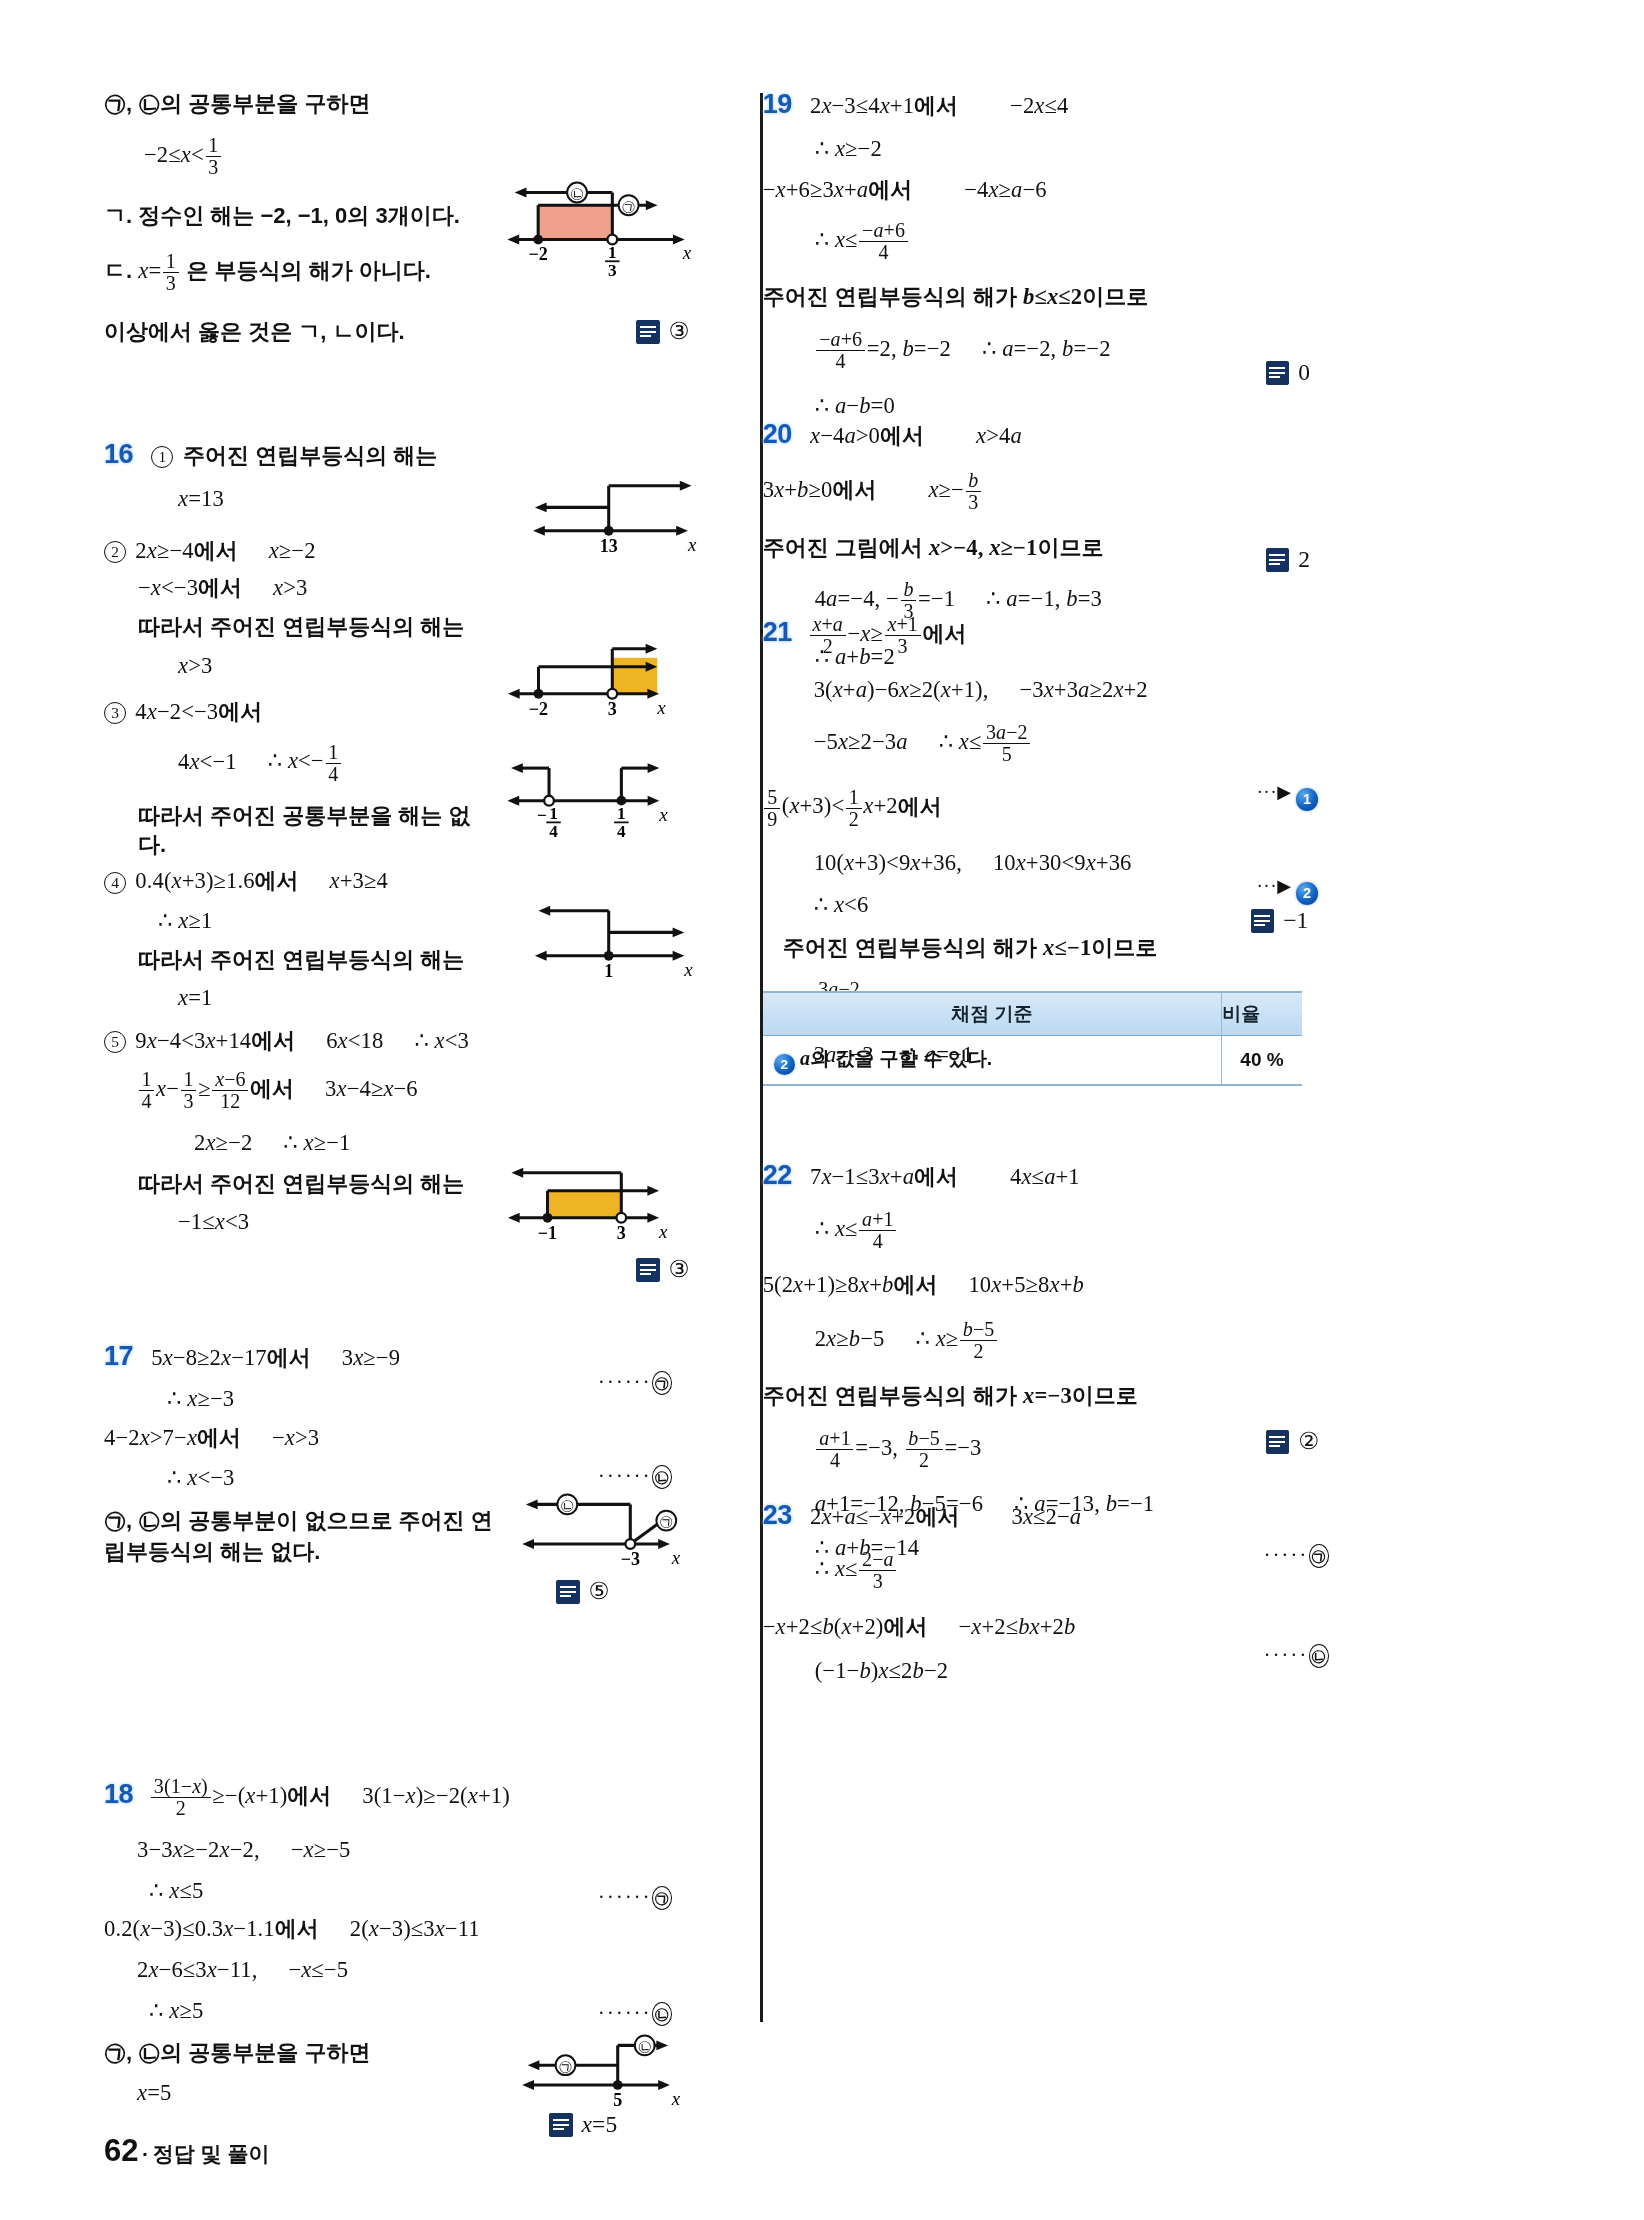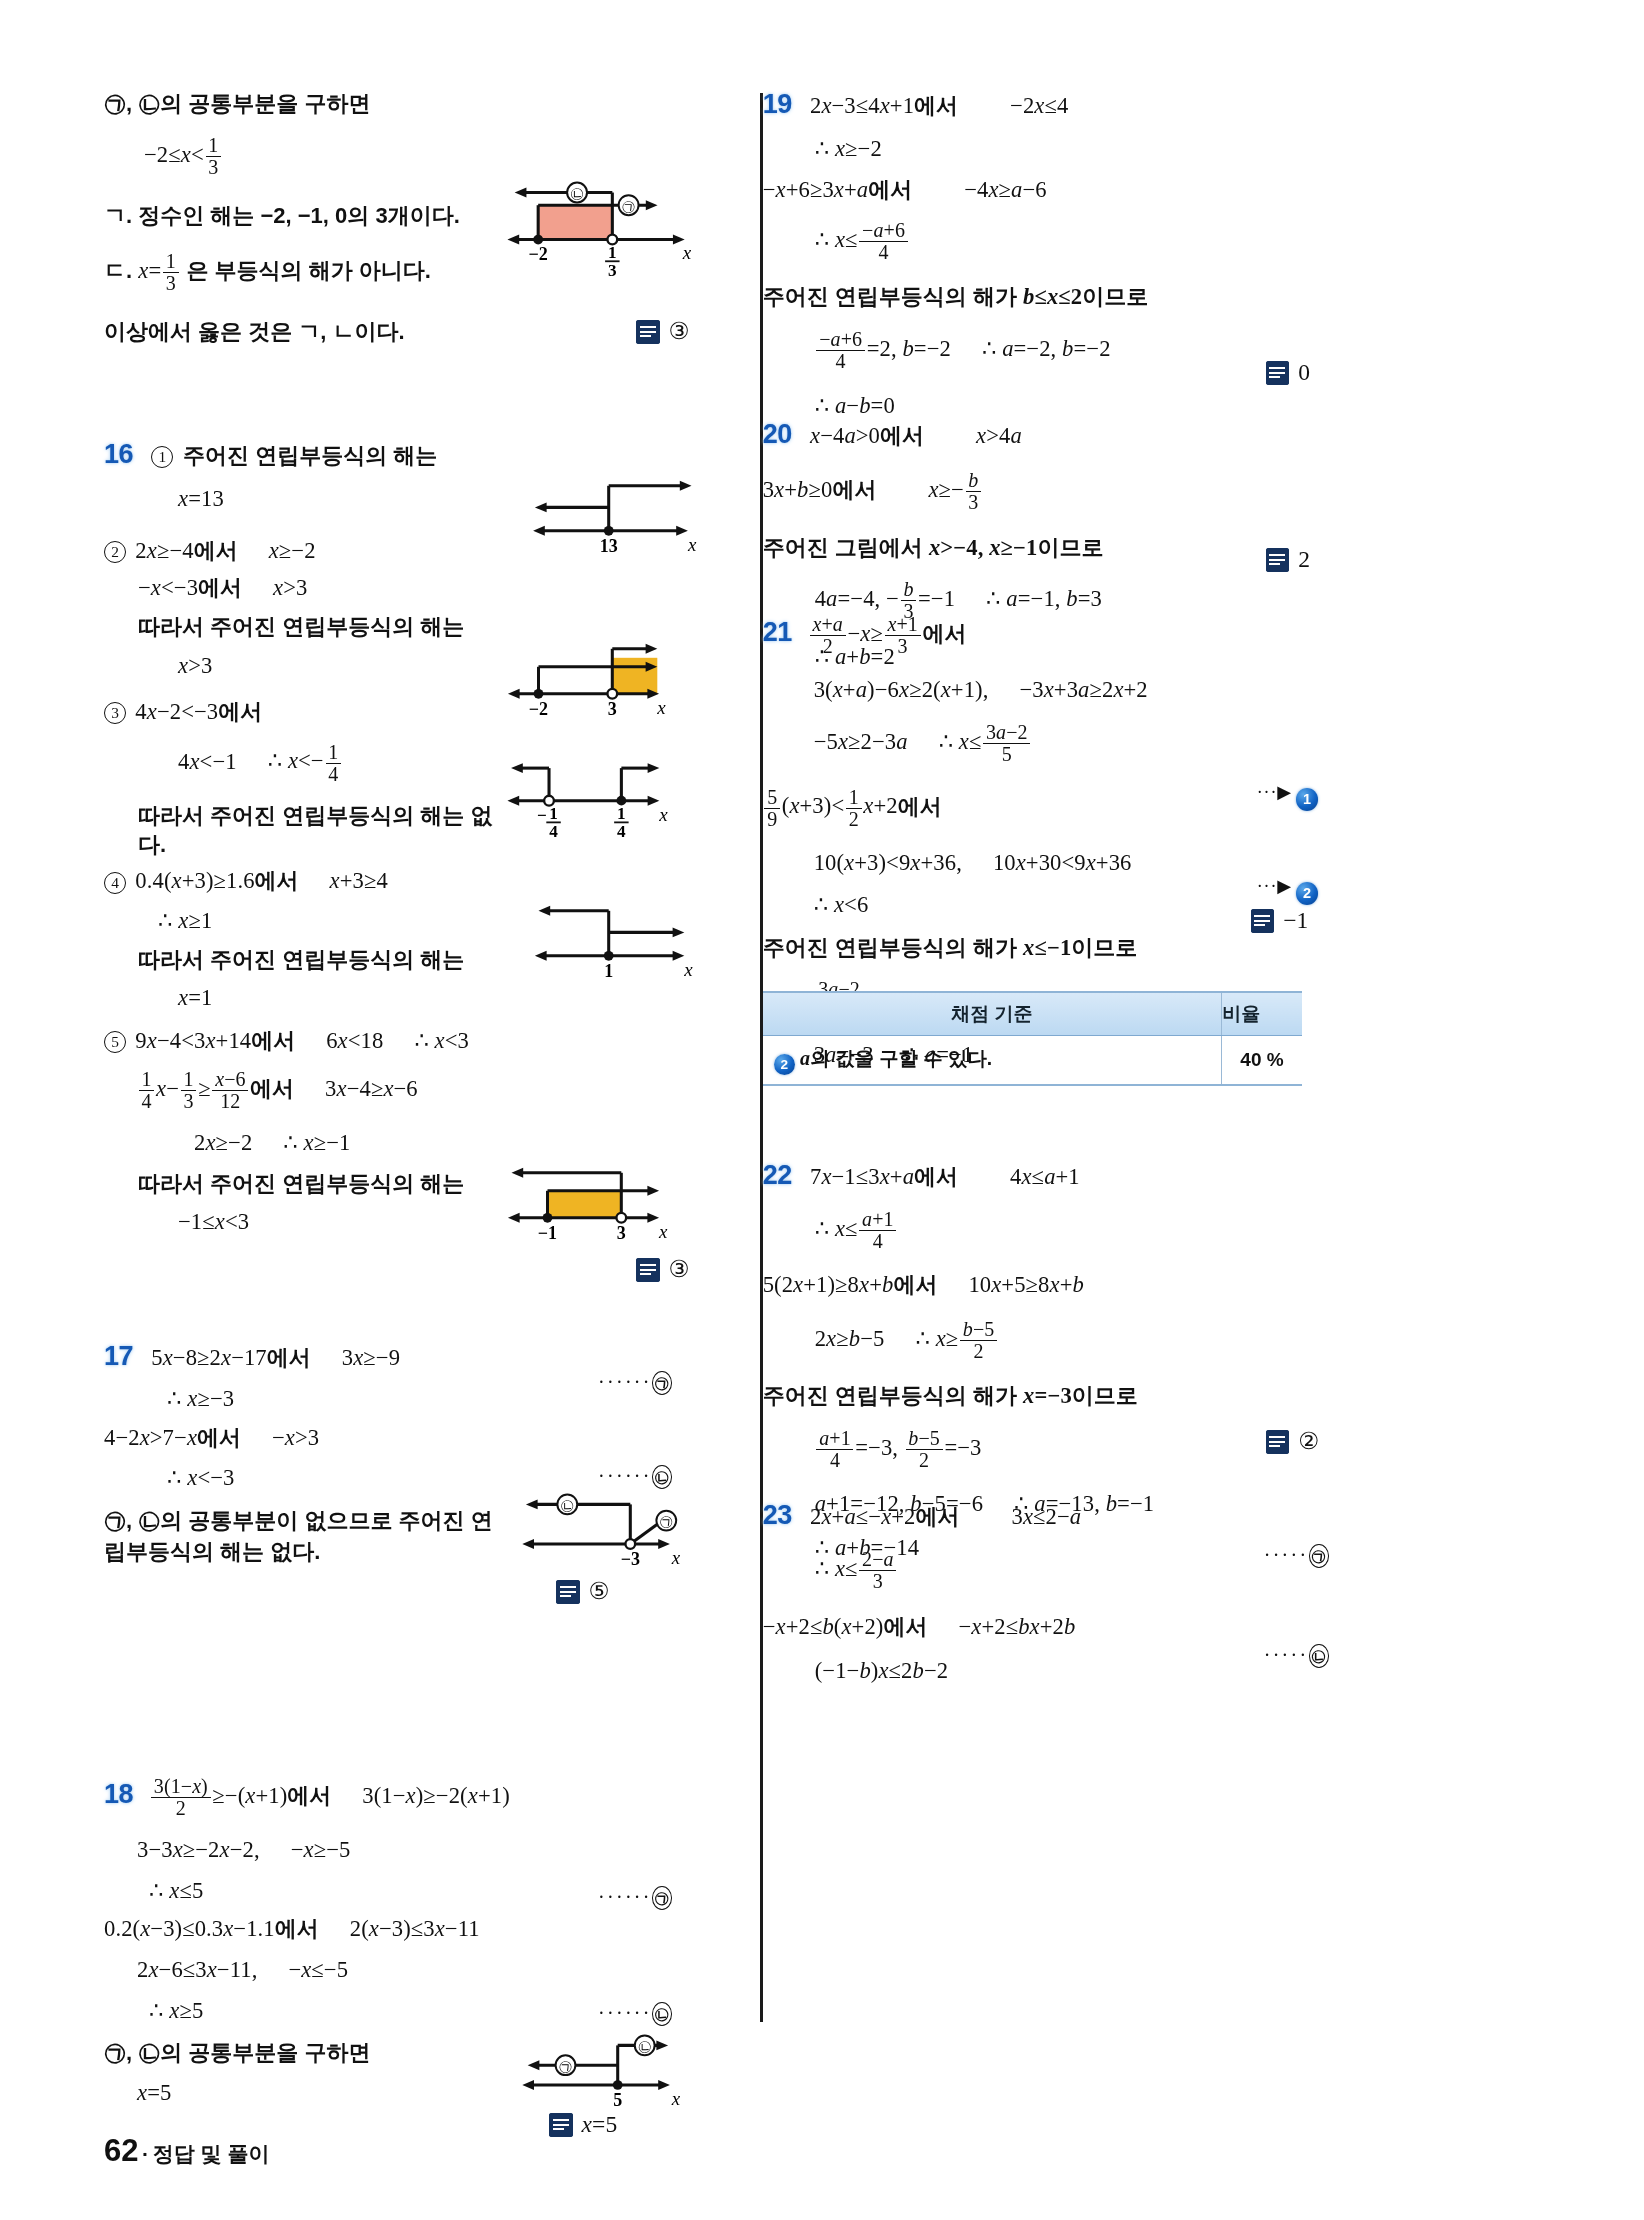"따라서 주어진 연립부등식의 해는 없" div.line { text: 연립부등식의 -> 공통부분을 }
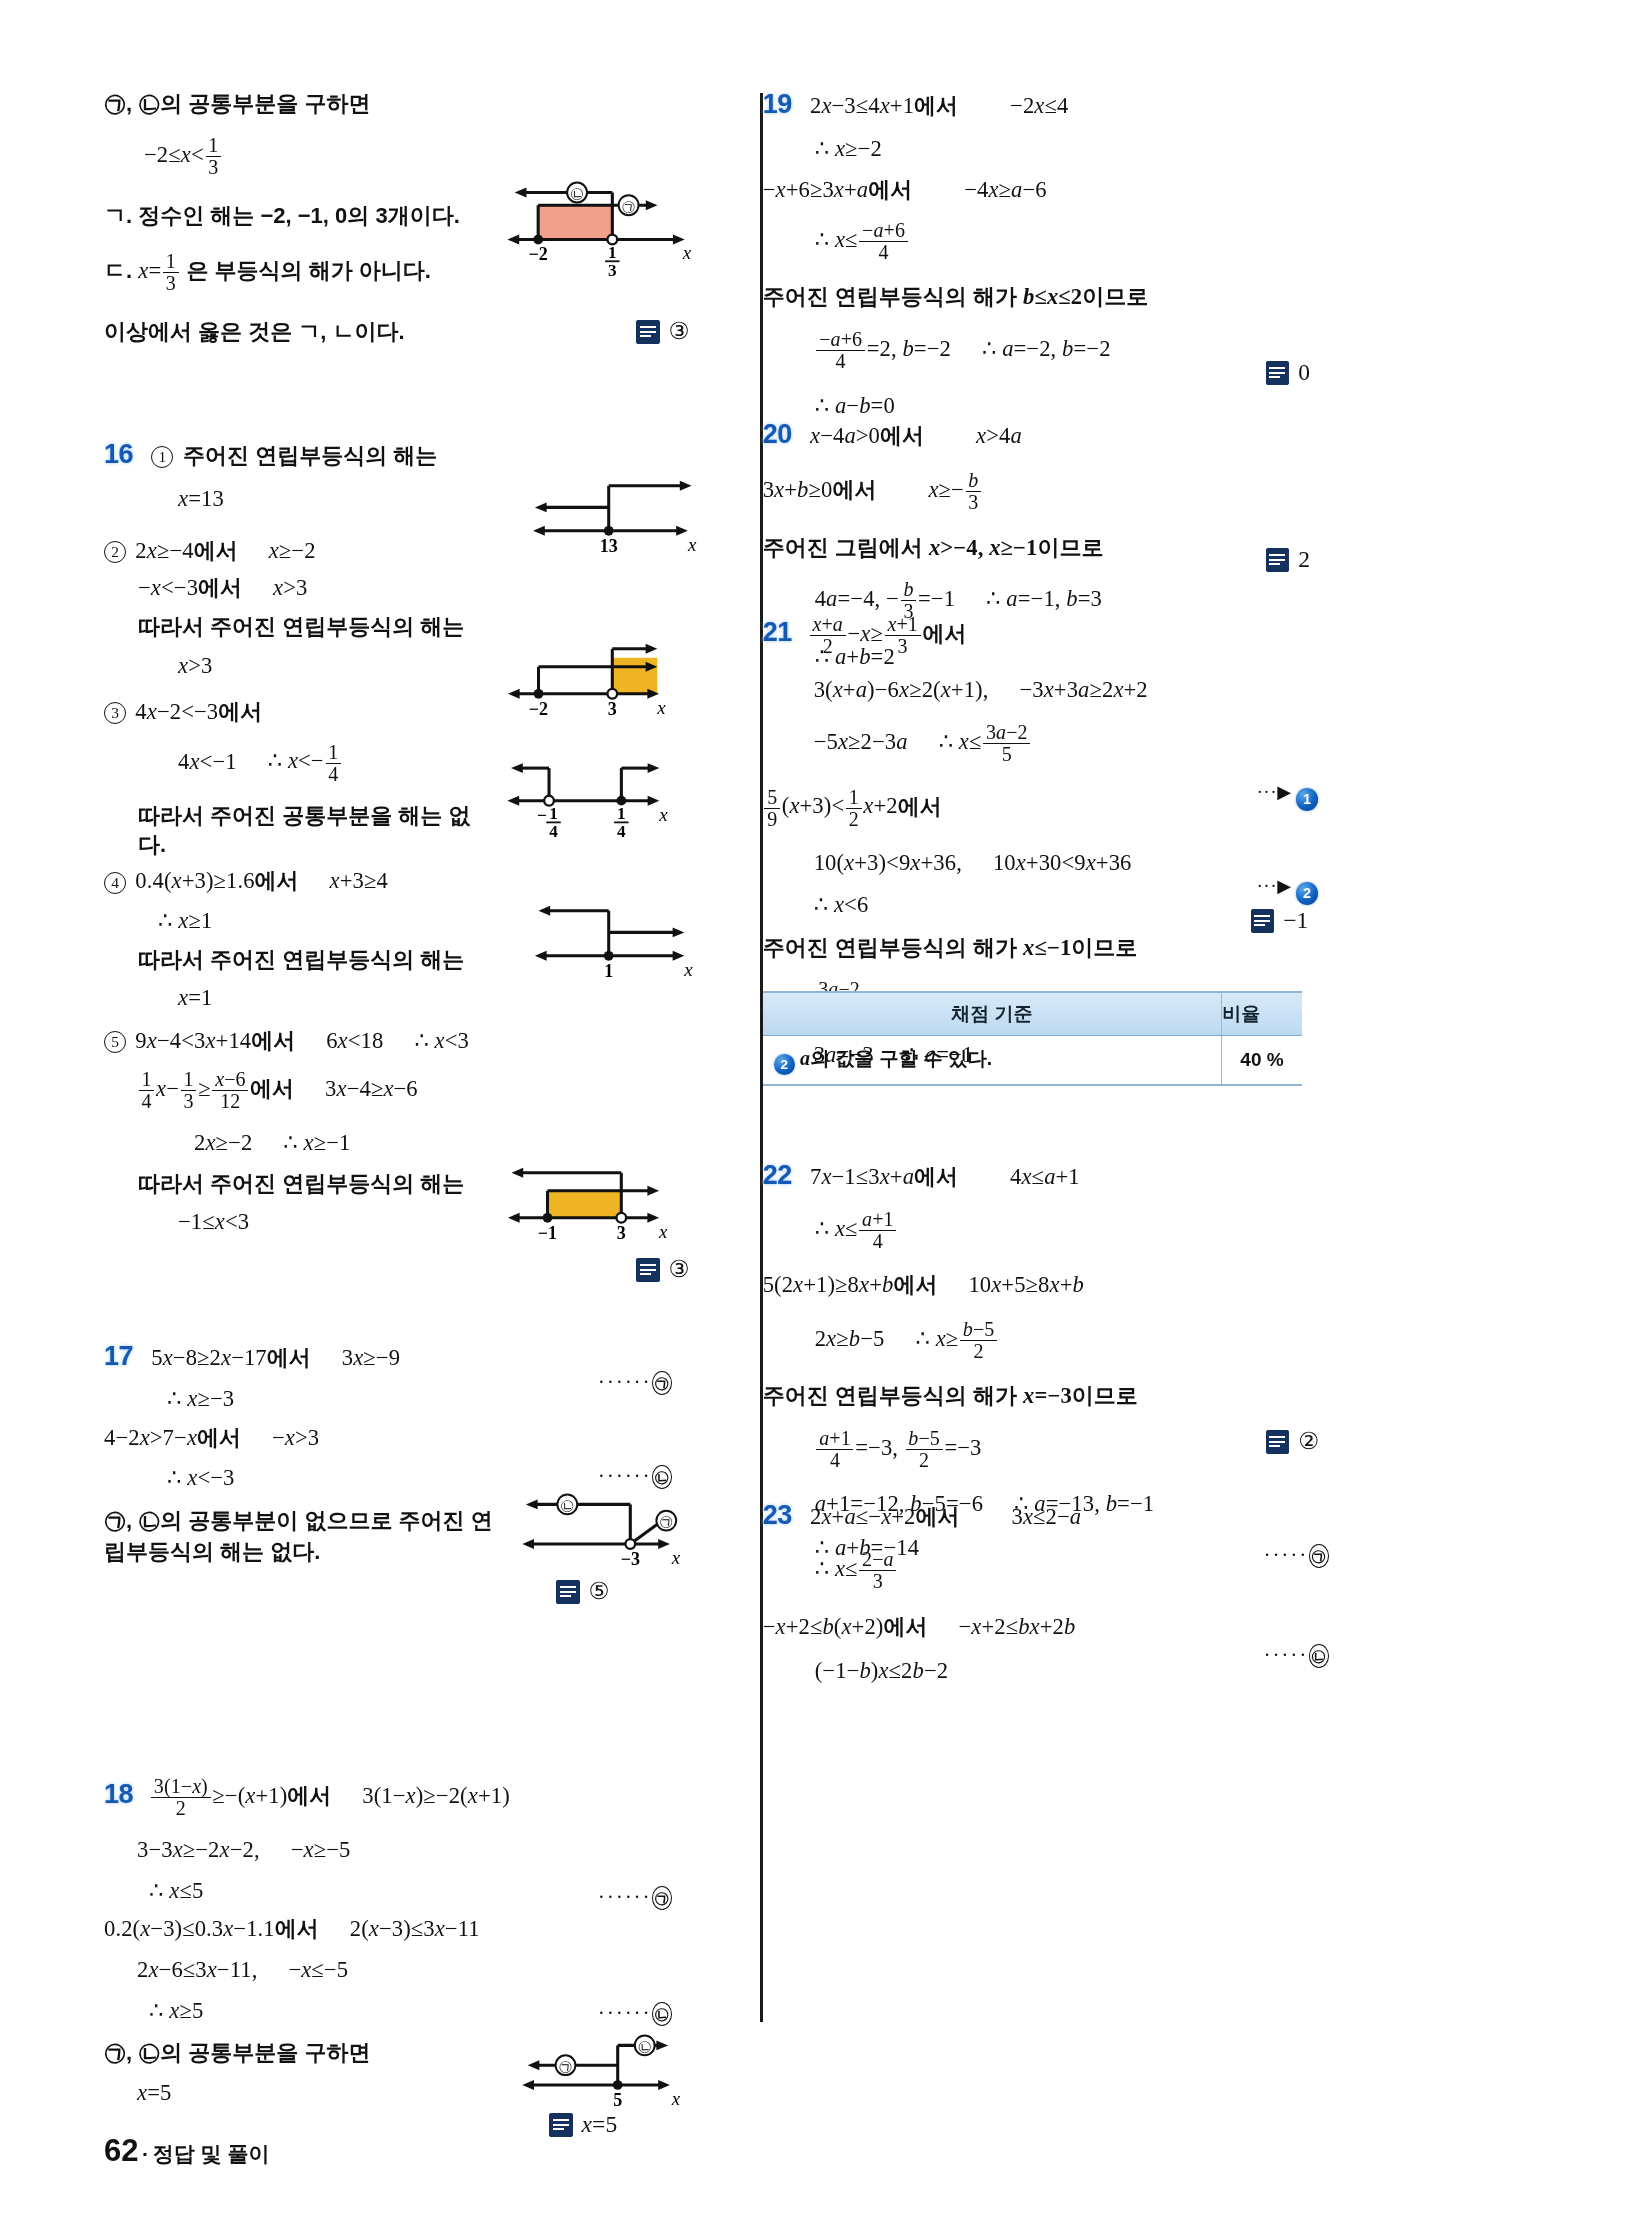"주어진 연립부등식의 해가 x≤−1이므로" div.line { padding-left: none -> 20px }
